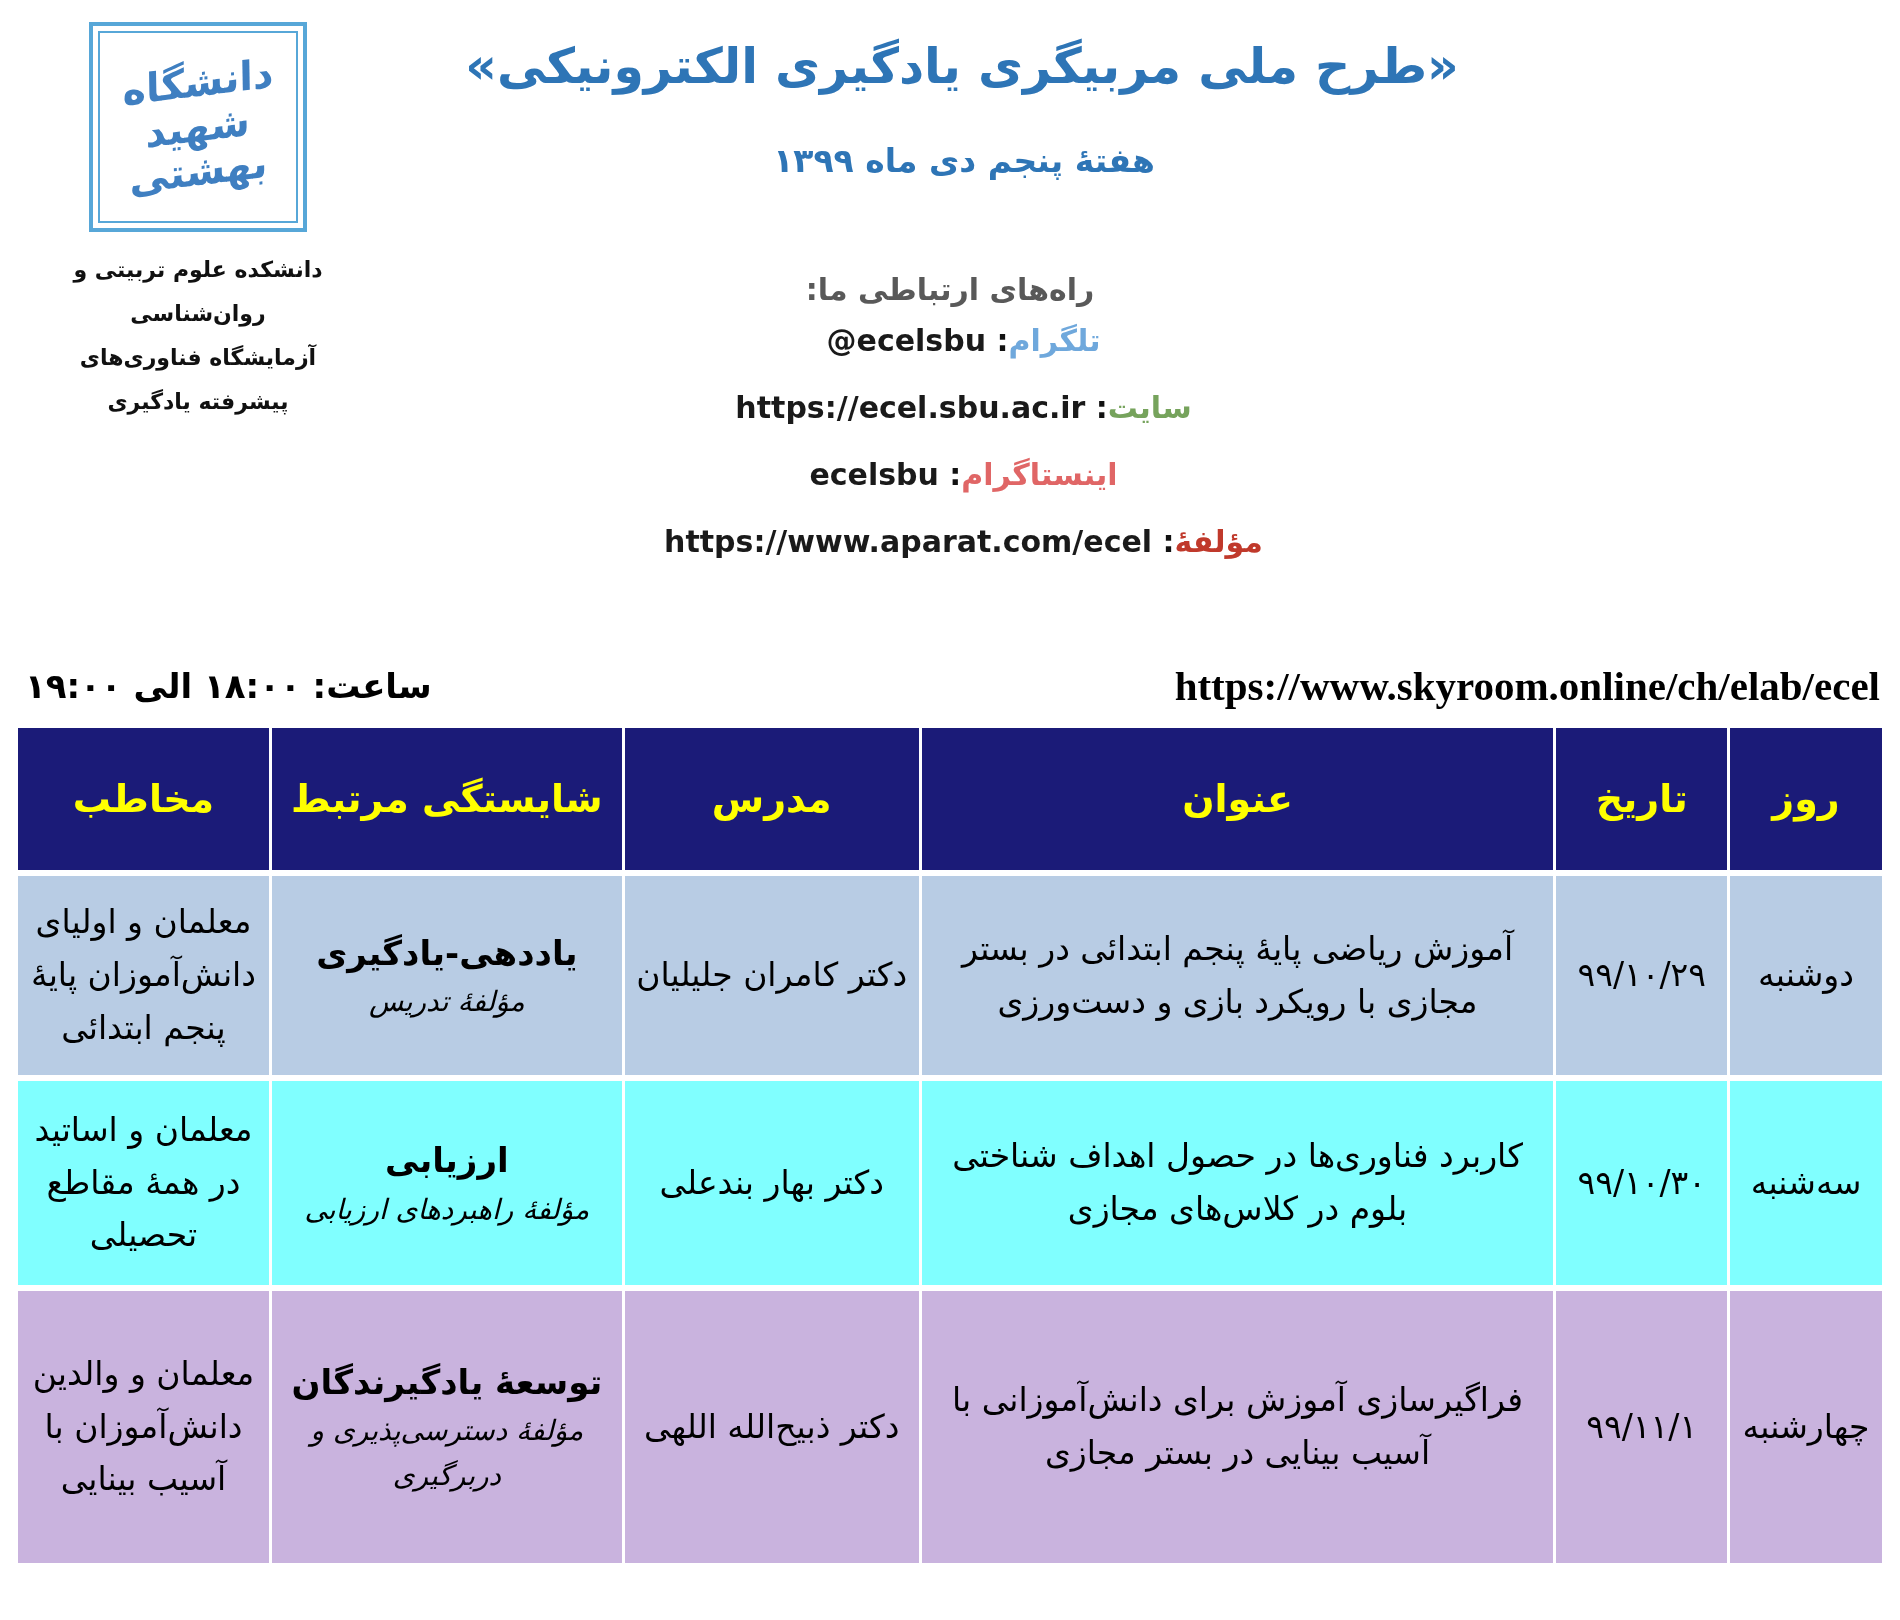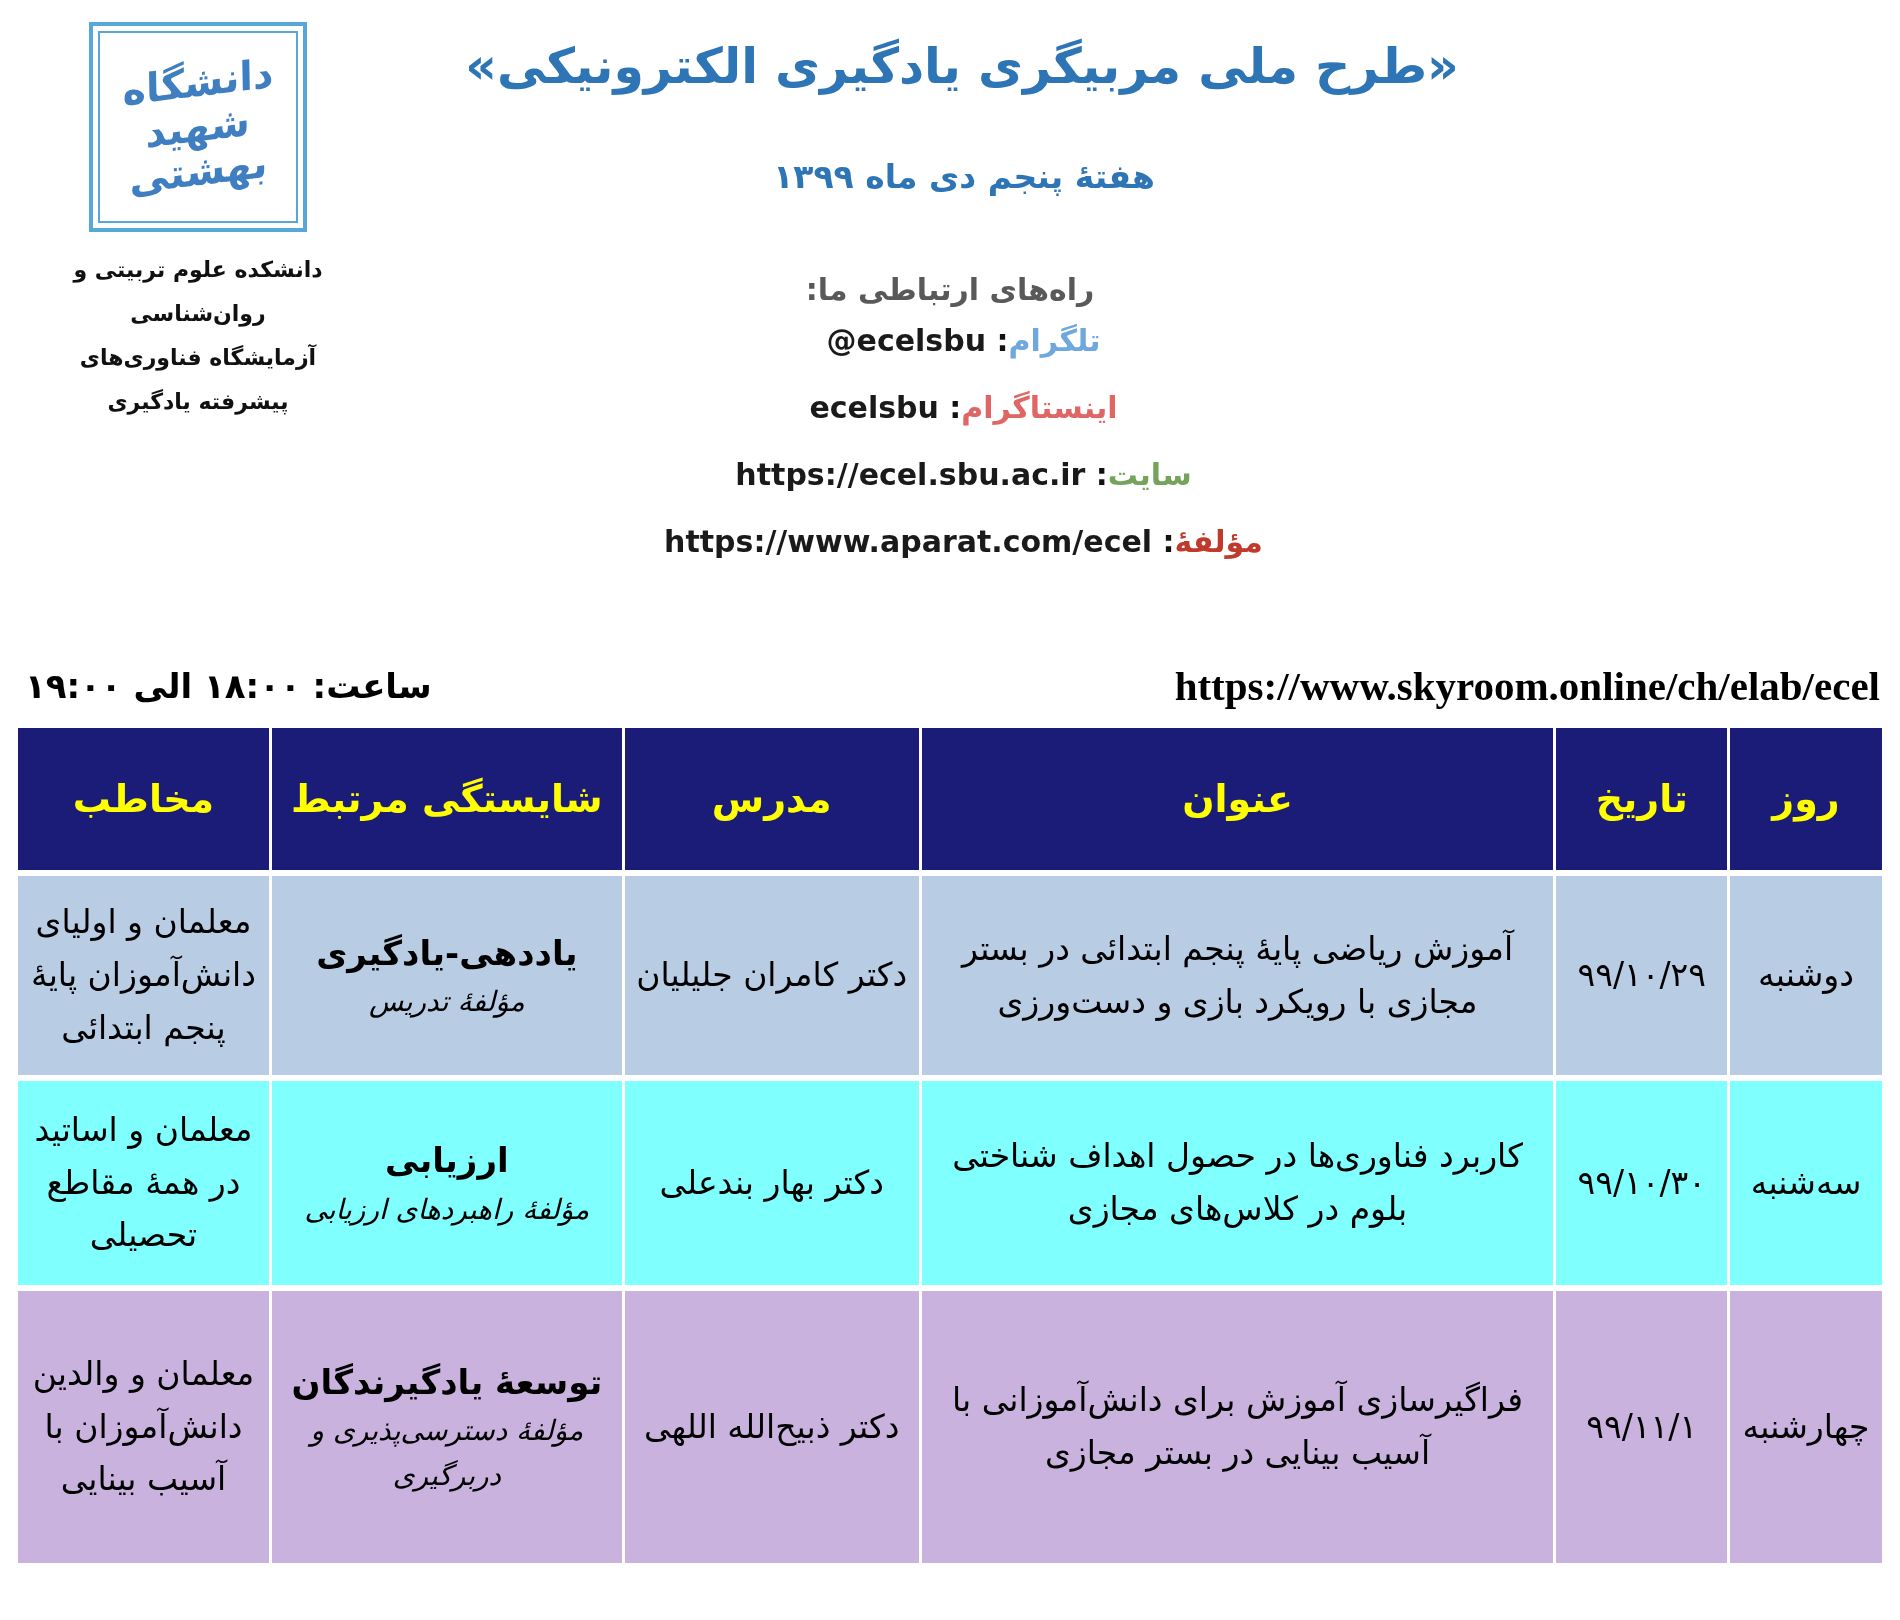"هفتۀ پنجم دی ماه ۱۳۹۹" .sub-title { margin-top: 62px -> 46px }
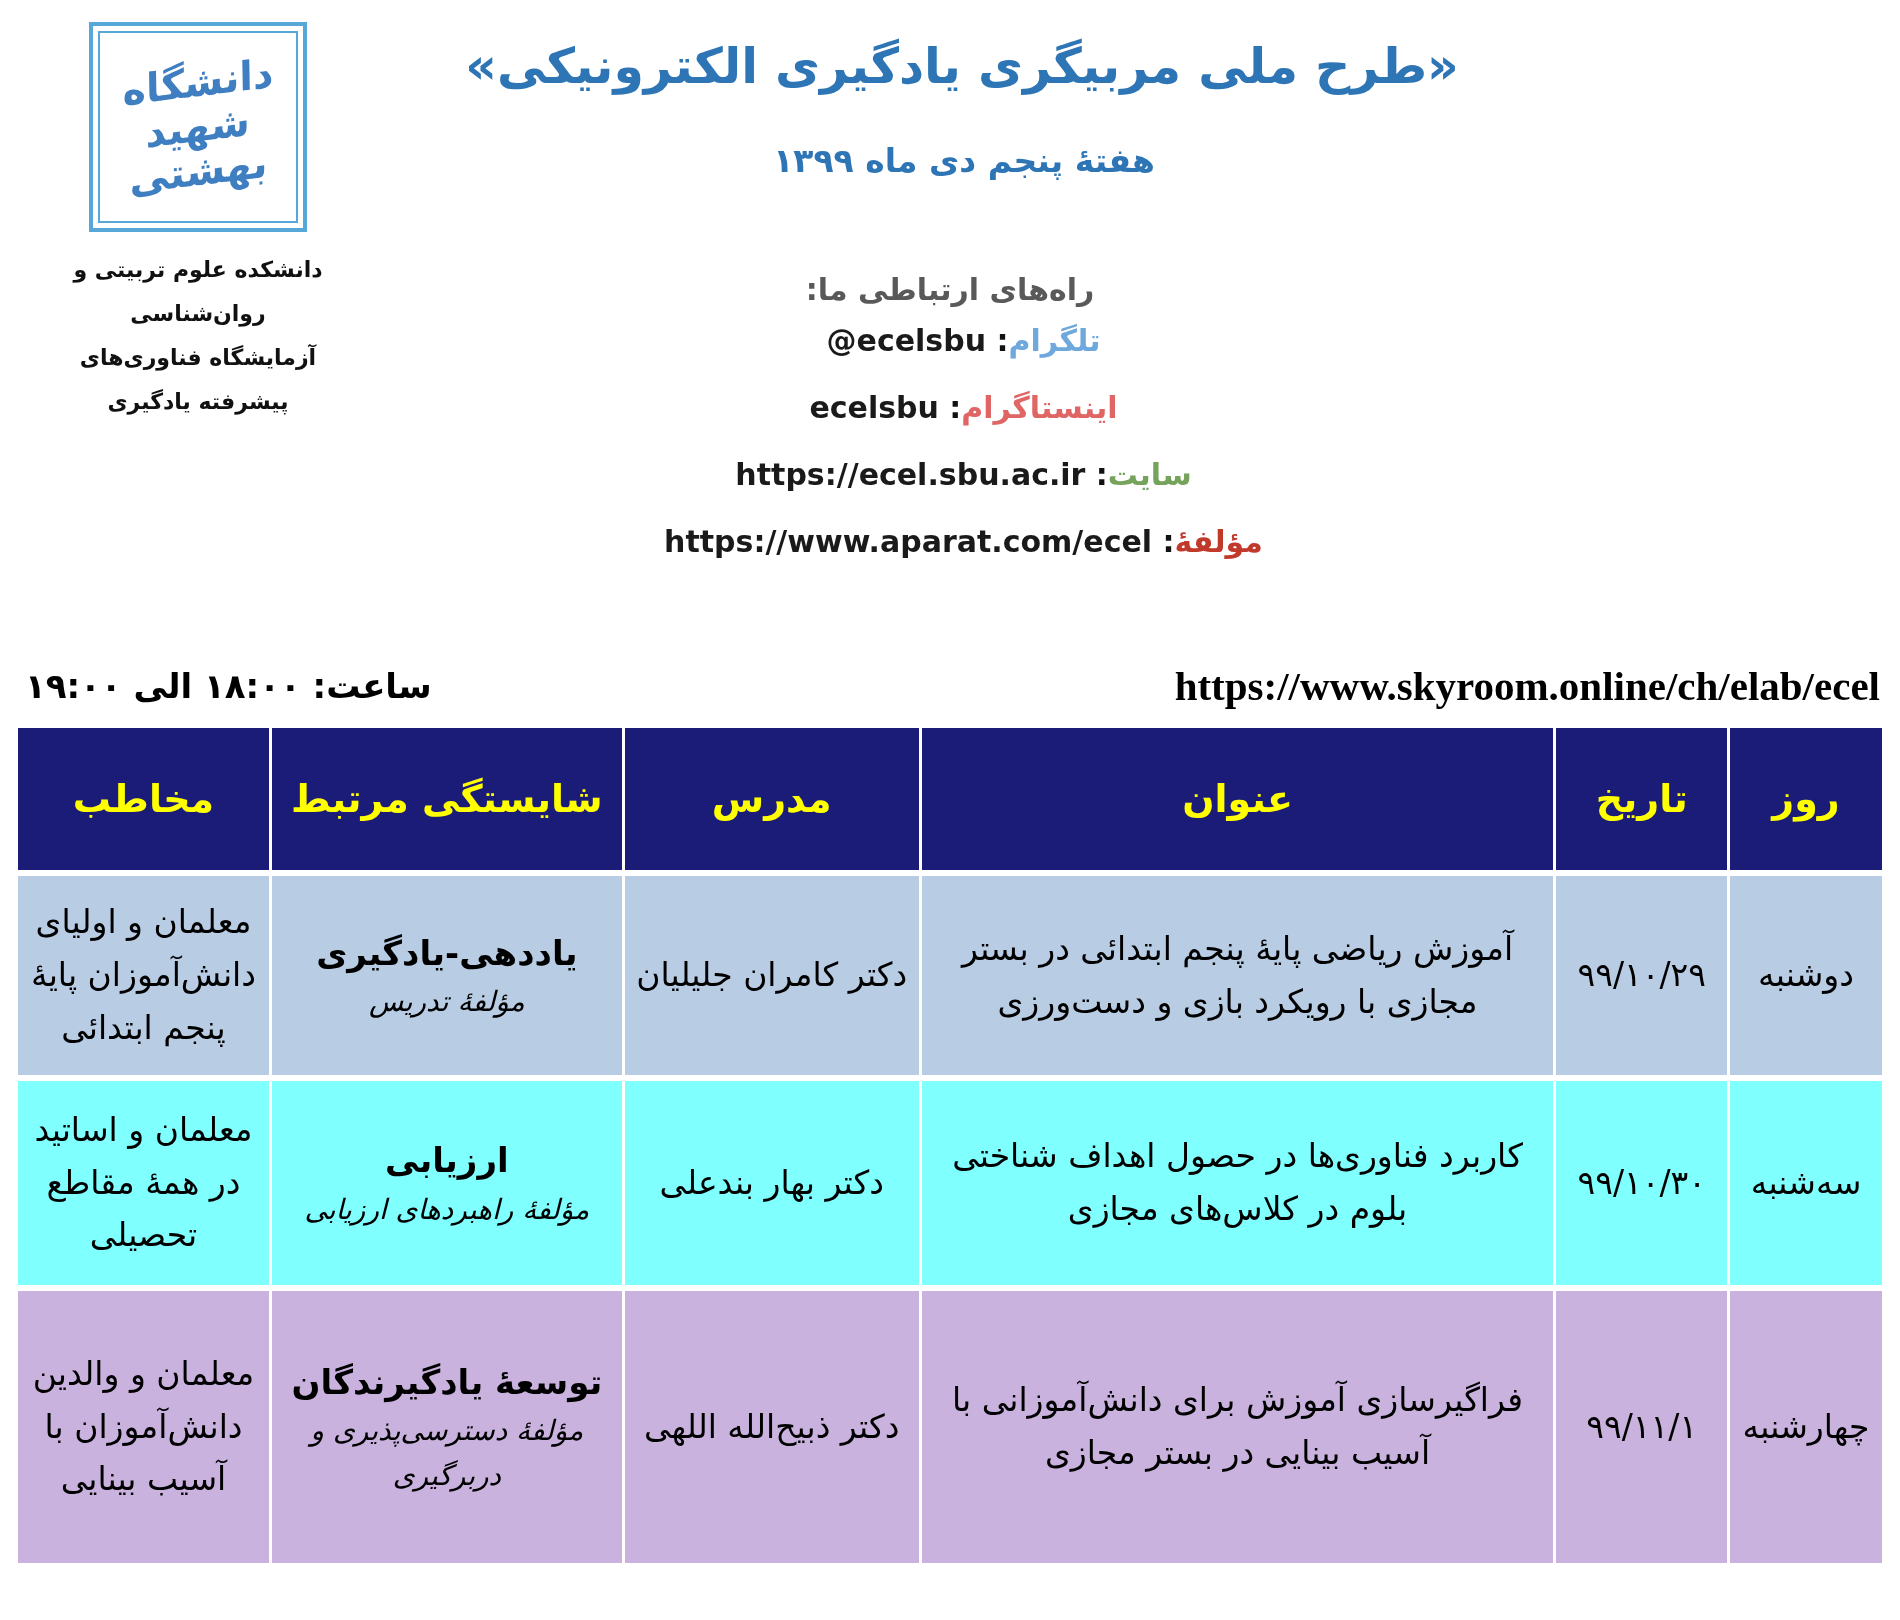"اینستاگرام: ecelsbu" div.contact-line { order: before "سایت: https://ecel.sbu.ac.ir" -> after "سایت: https://ecel.sbu.ac.ir" }
